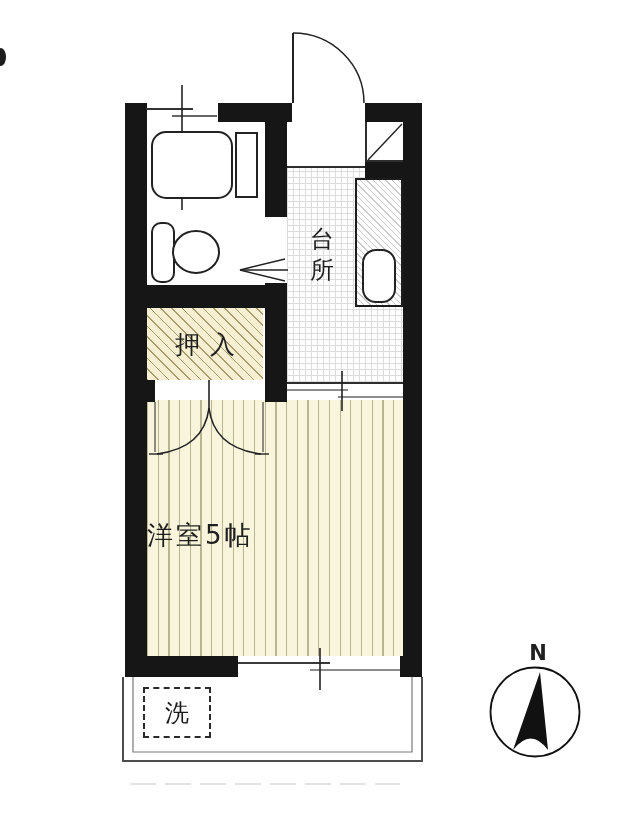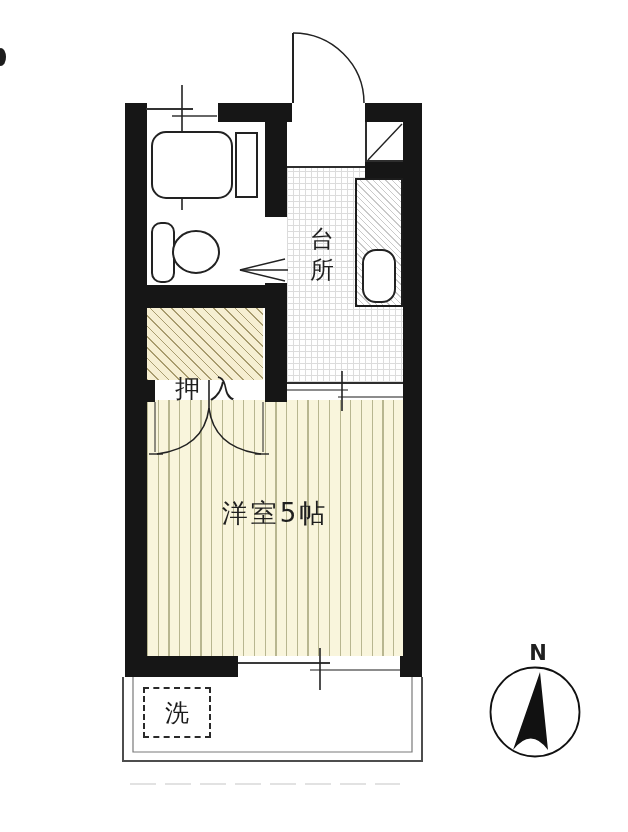"押入" .lbl-oshiire { margin-top: 44px -> none }
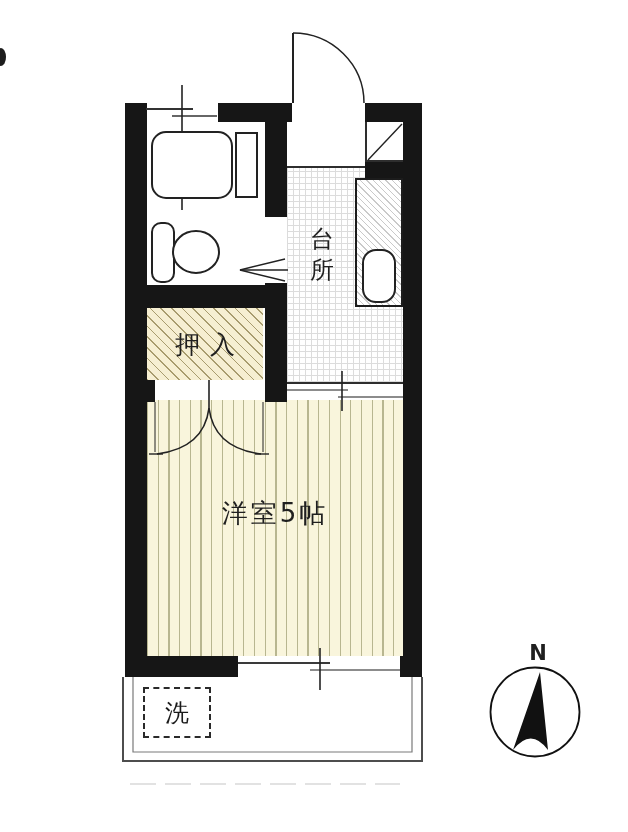"洋室5帖" .lbl-room { text-align: center -> none; top: 496px -> 518px }
